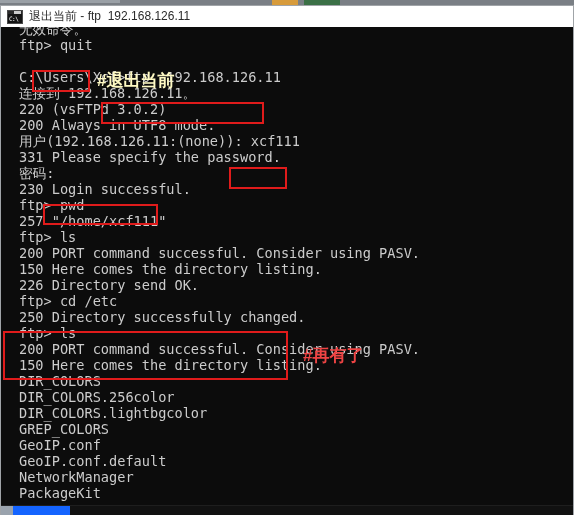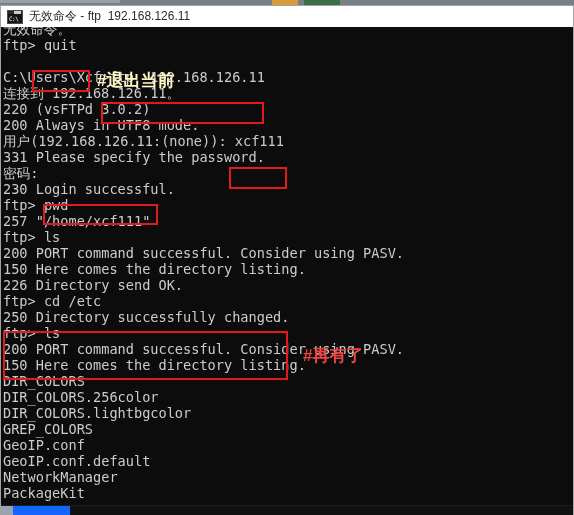"无效命令 - ftp 192.168.126.11" div { text: 无效命令 -> 退出当前 }
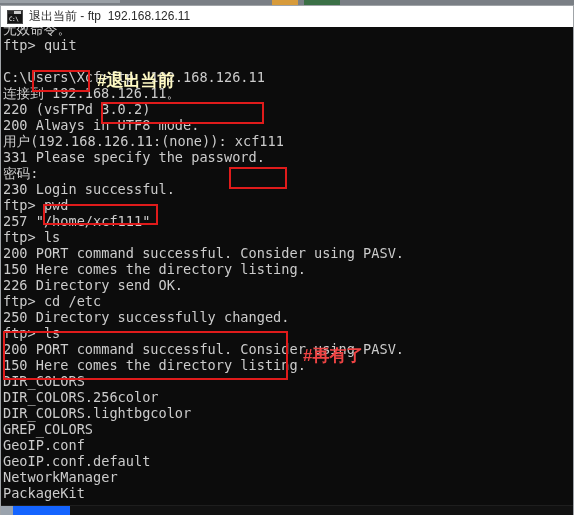"无效命令。" #term-lines .ln { padding-left: 2px -> 18px }
